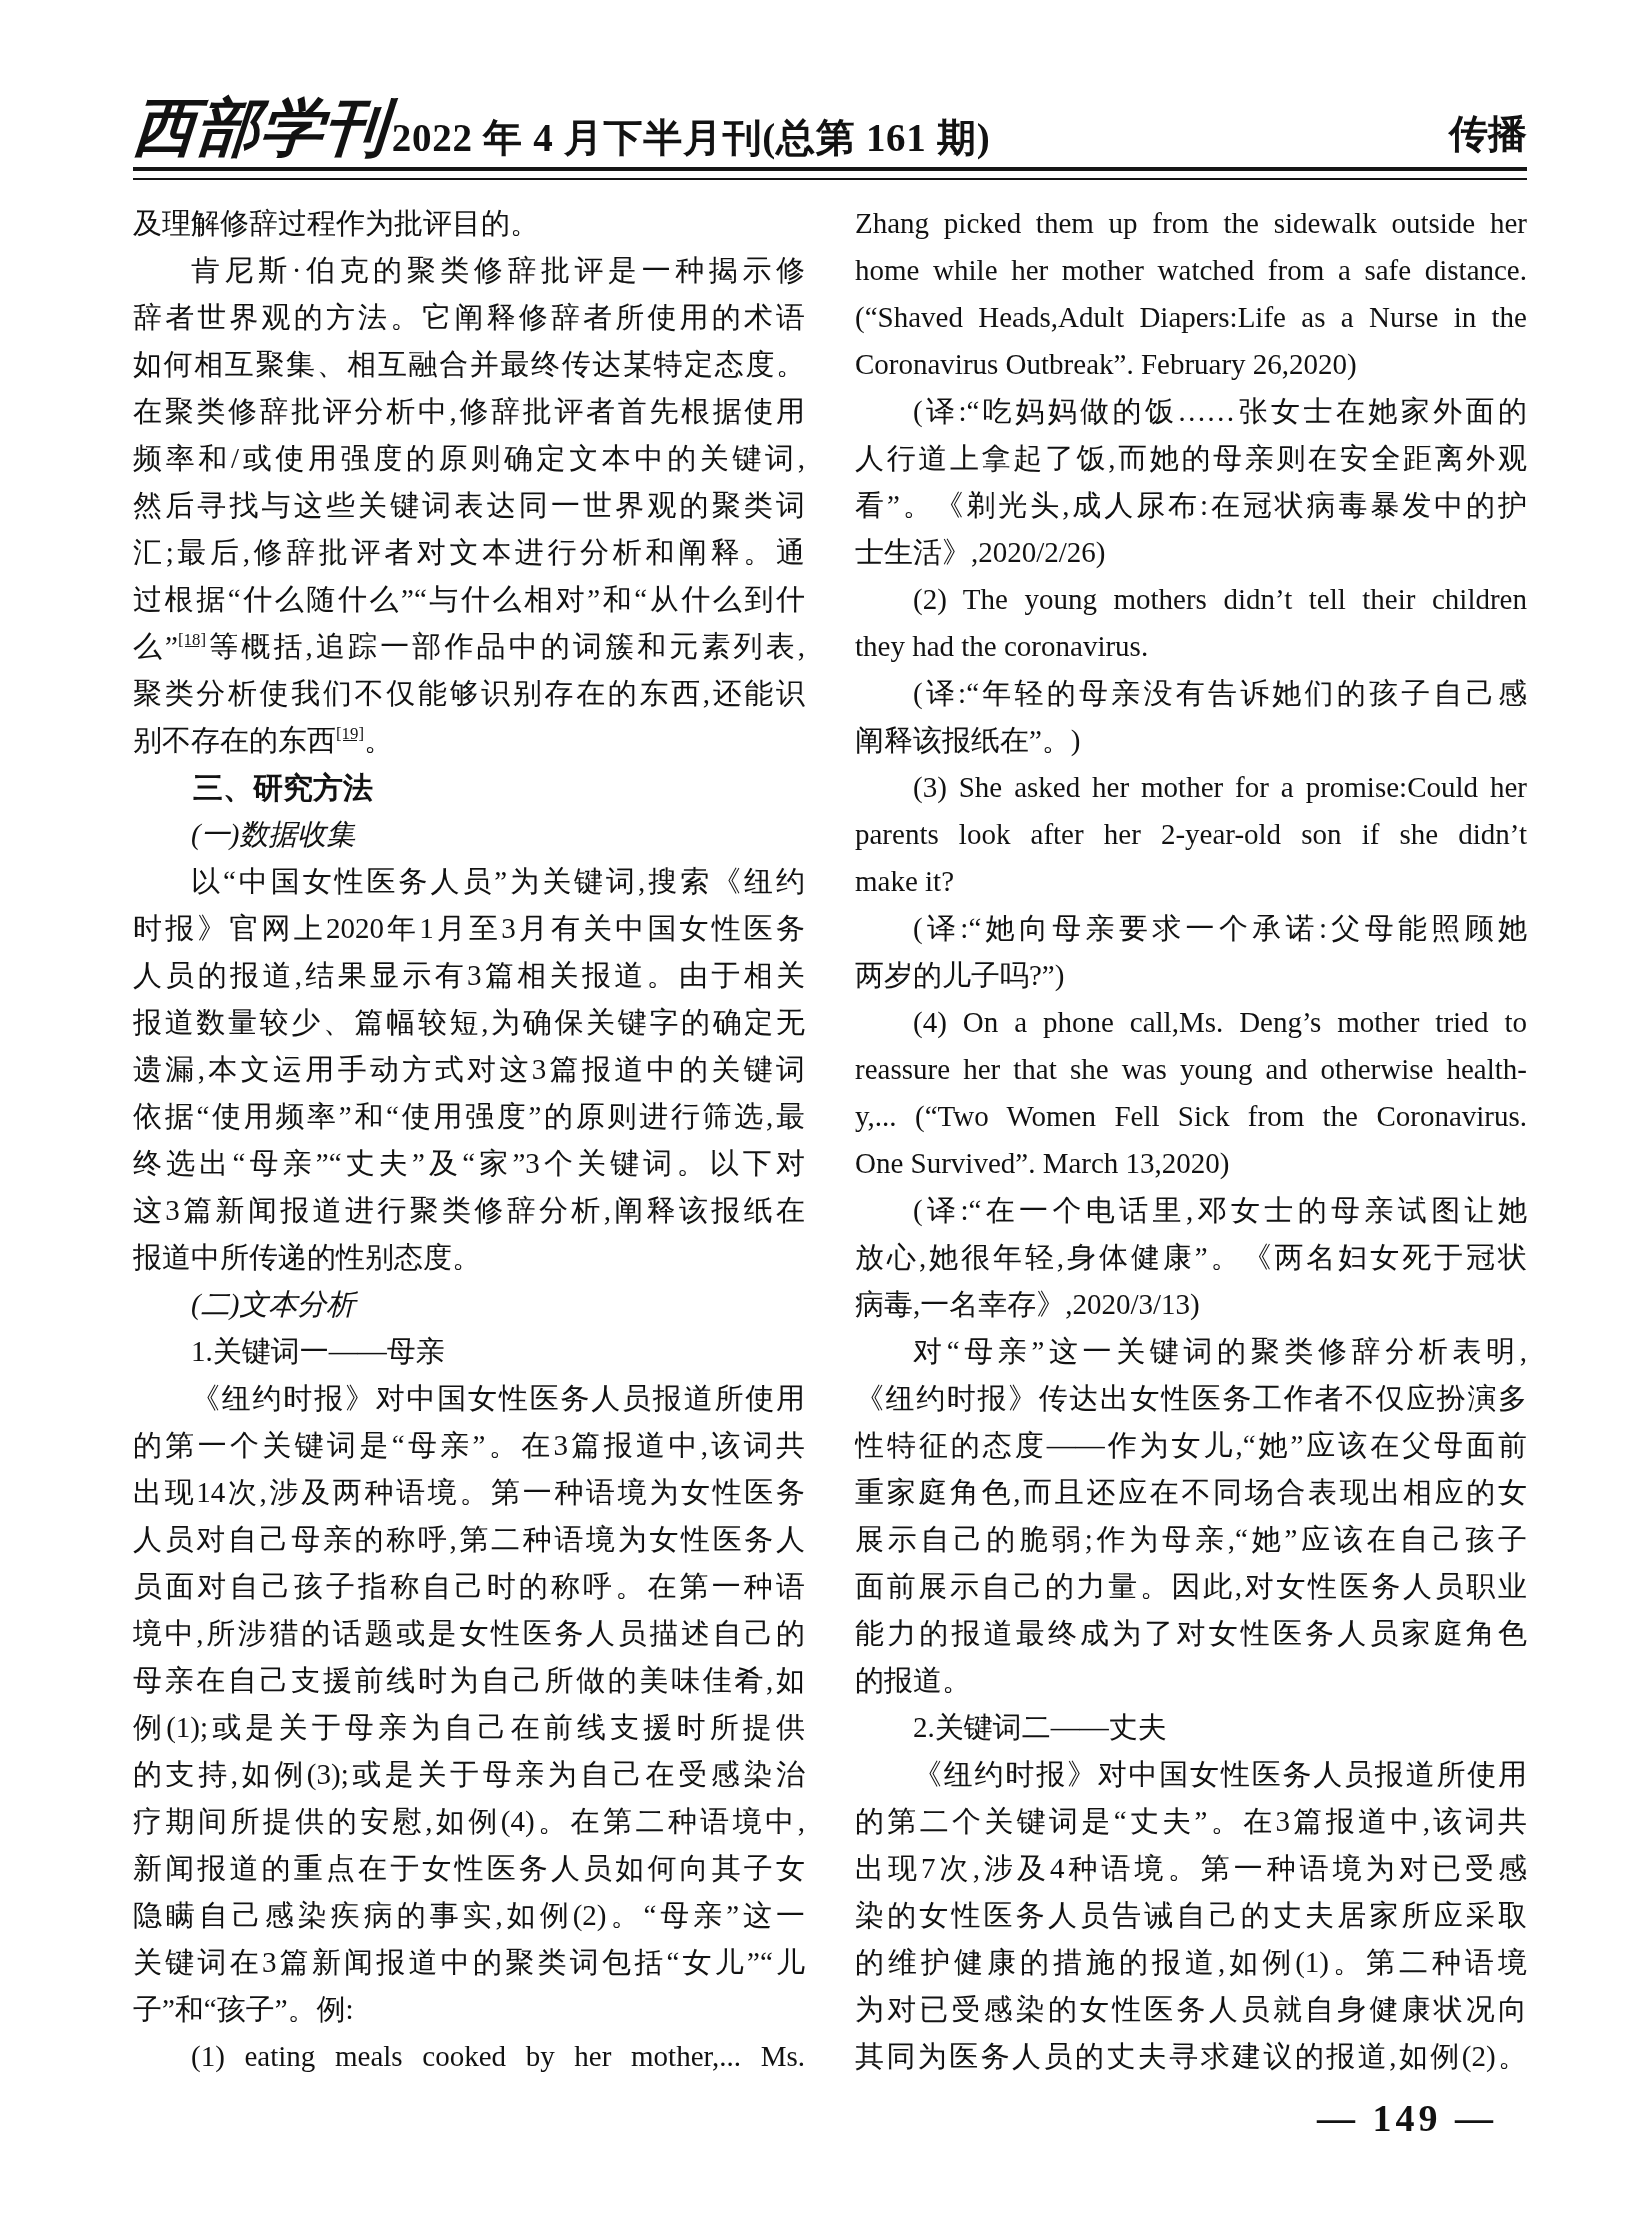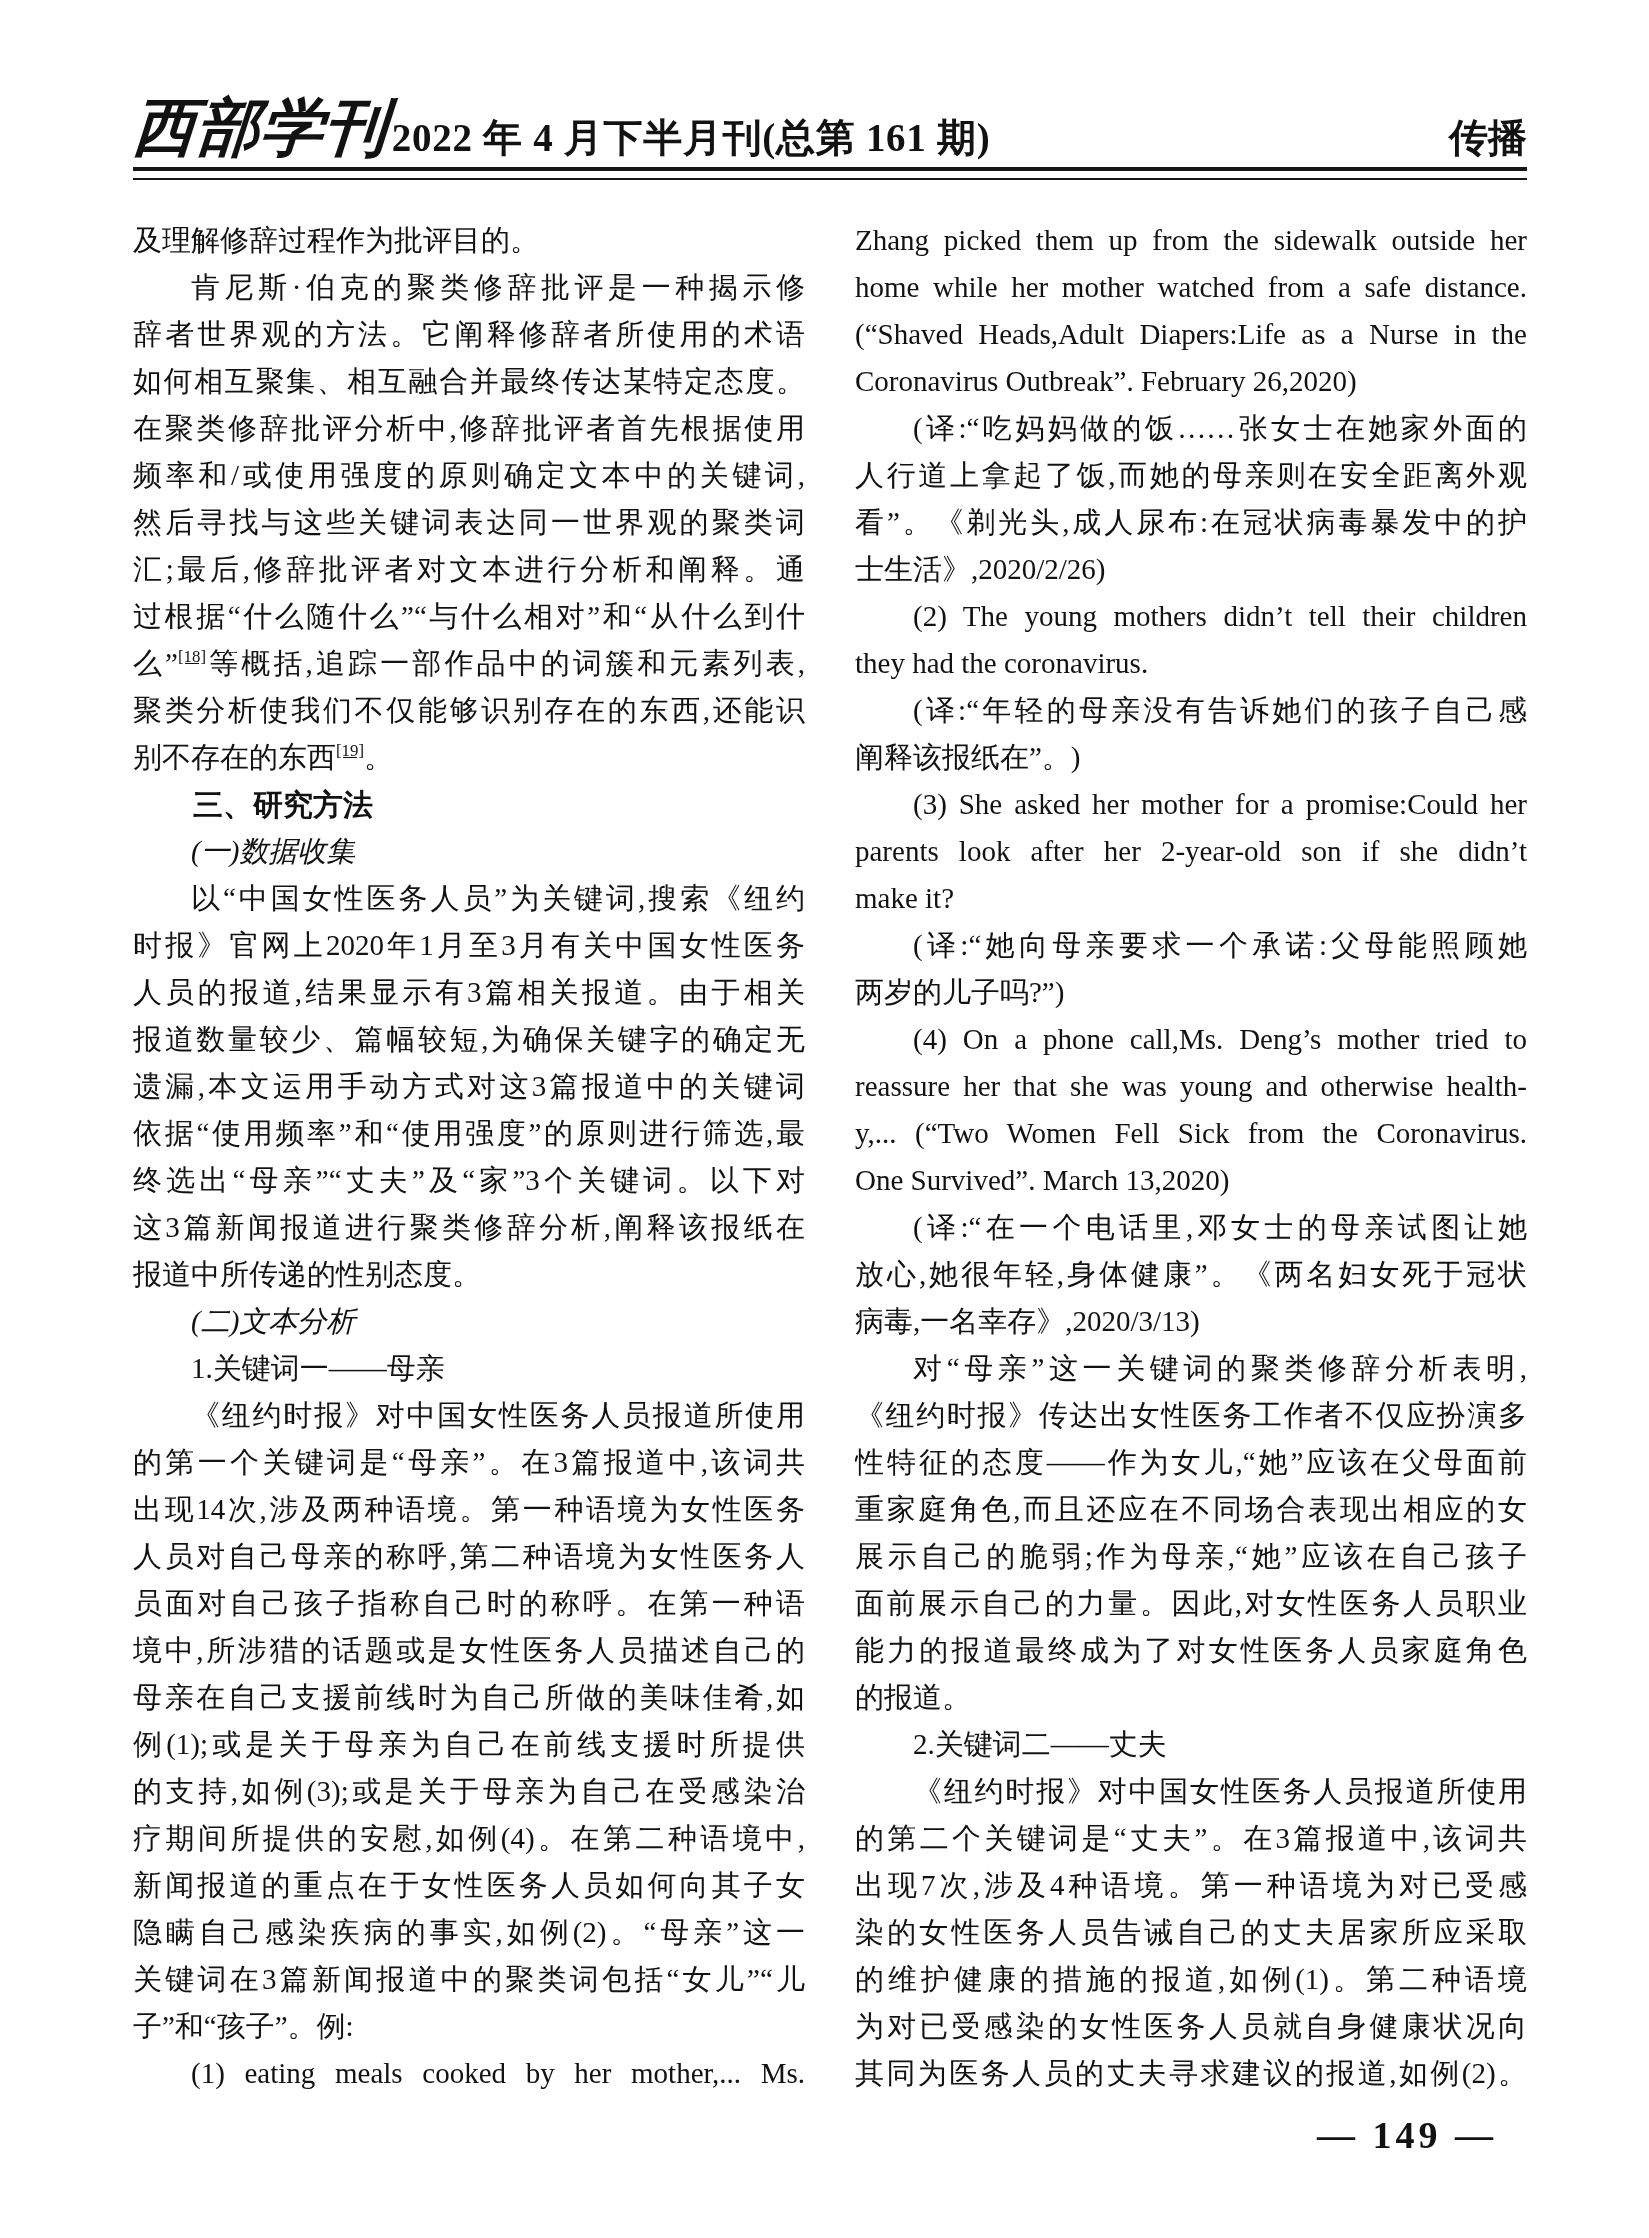"传播" .section { font-family: Liberation Sans, sans-serif -> Liberation Mono, monospace }
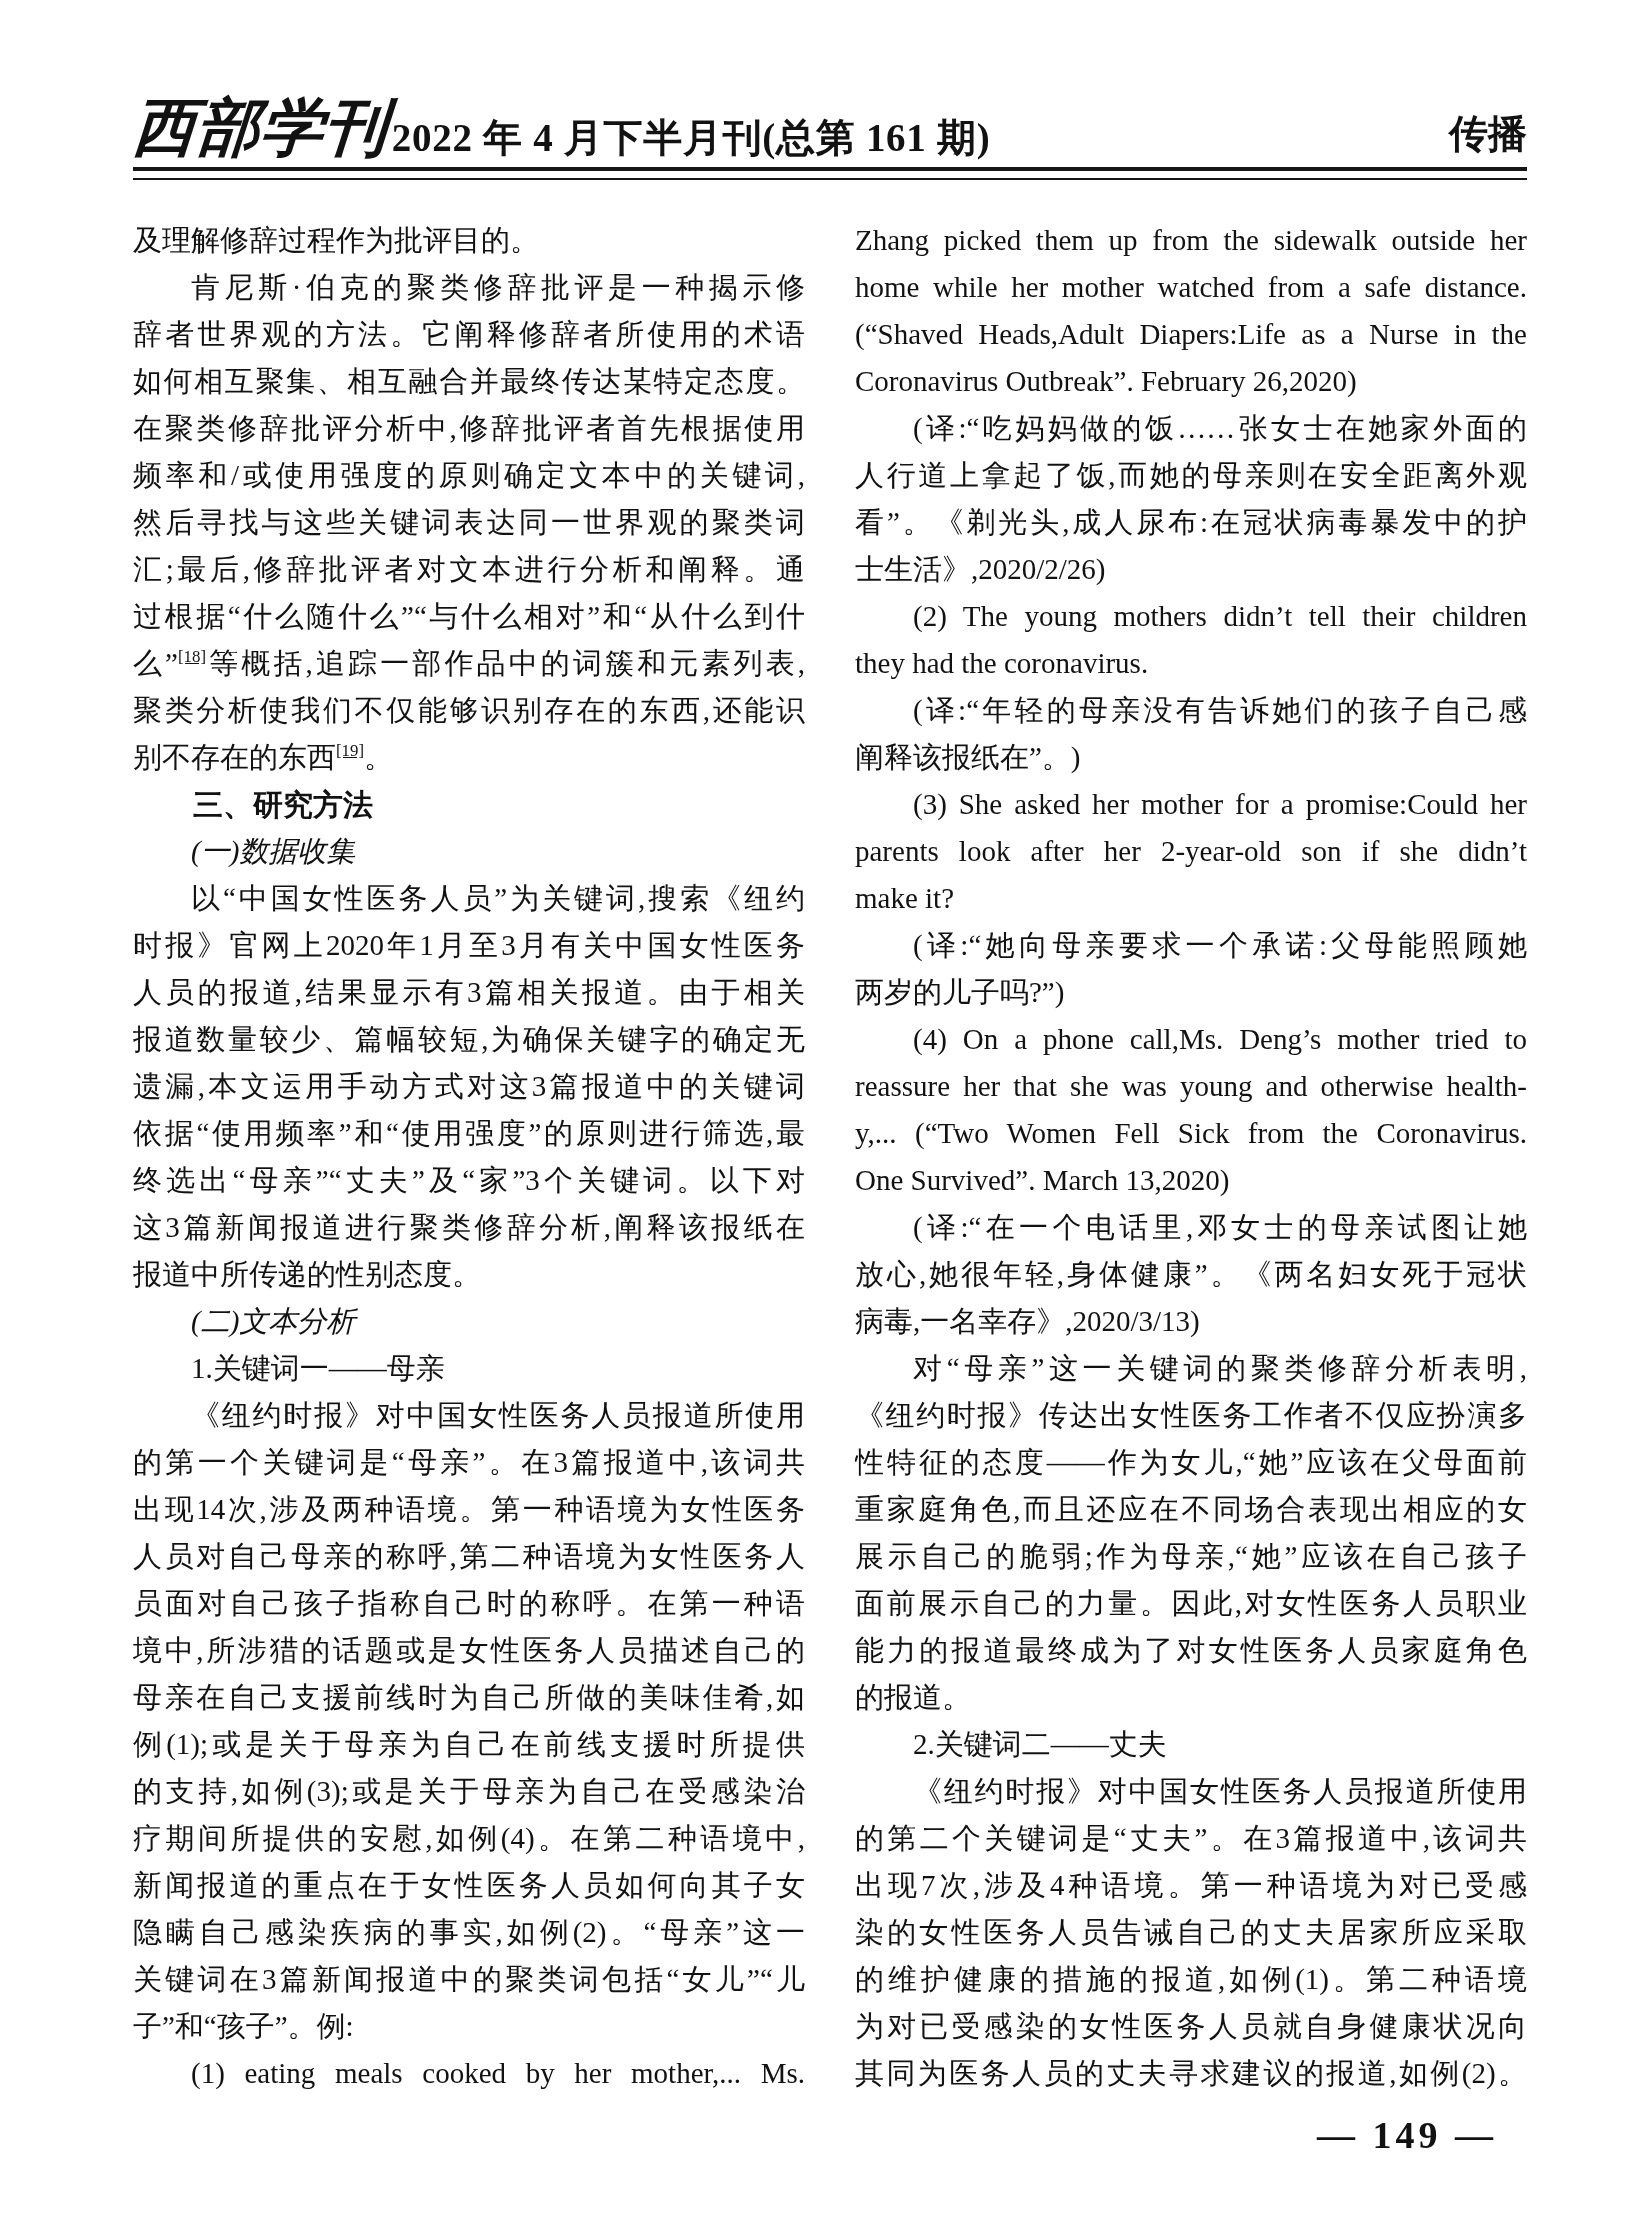"及理解修辞过程作为批评目的。" .cols { margin-top: 37px -> 20px }
